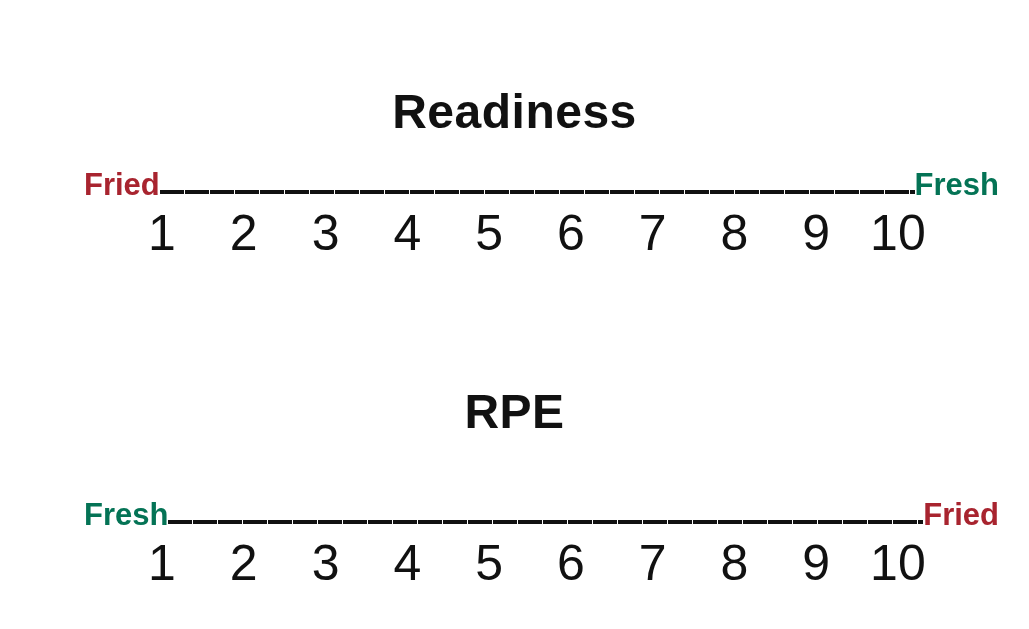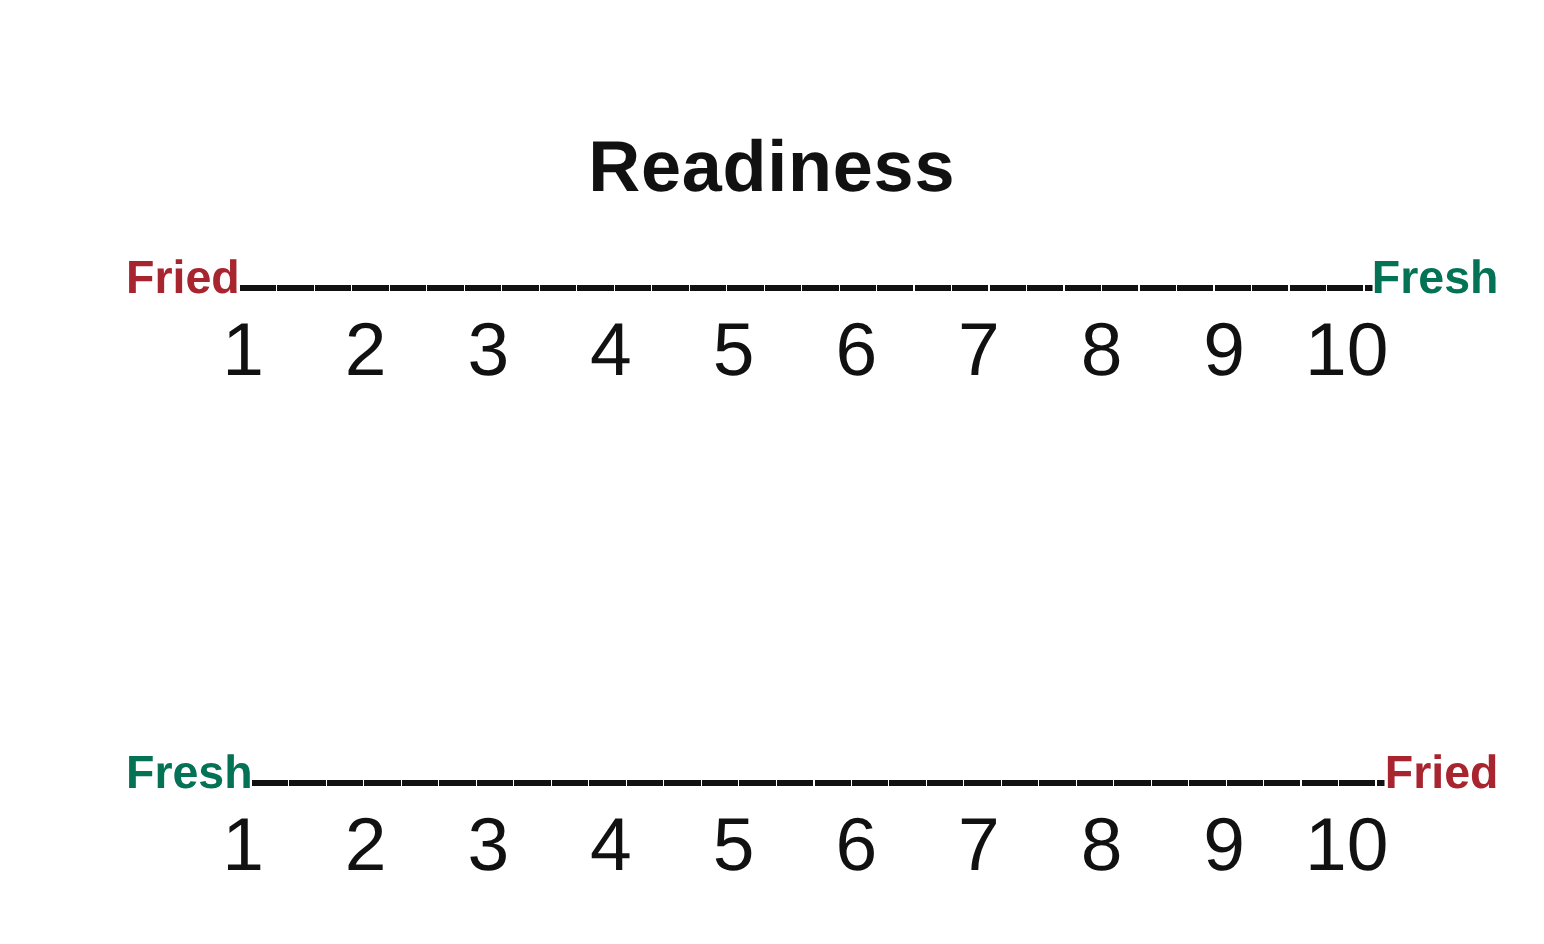"RPE" div.scale-title { html: none -> <div>RPE</div> }
